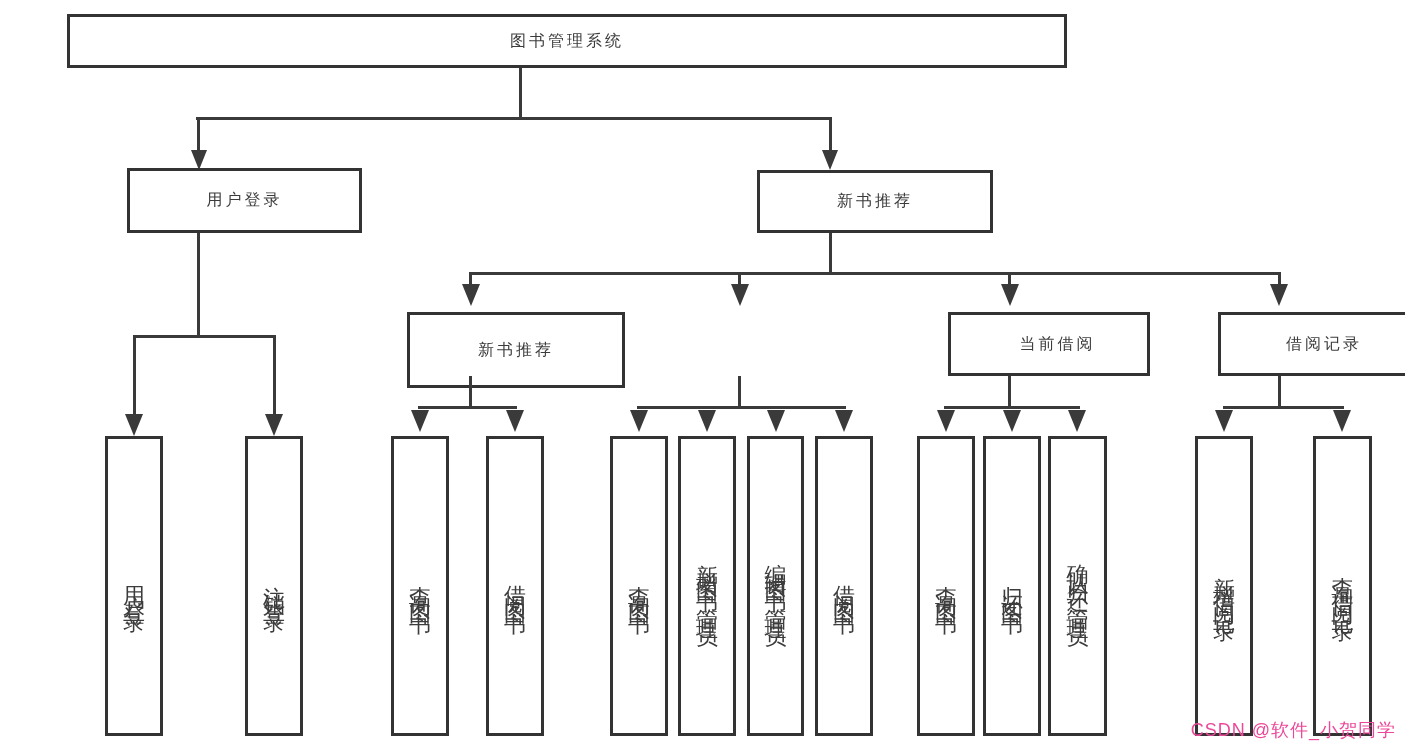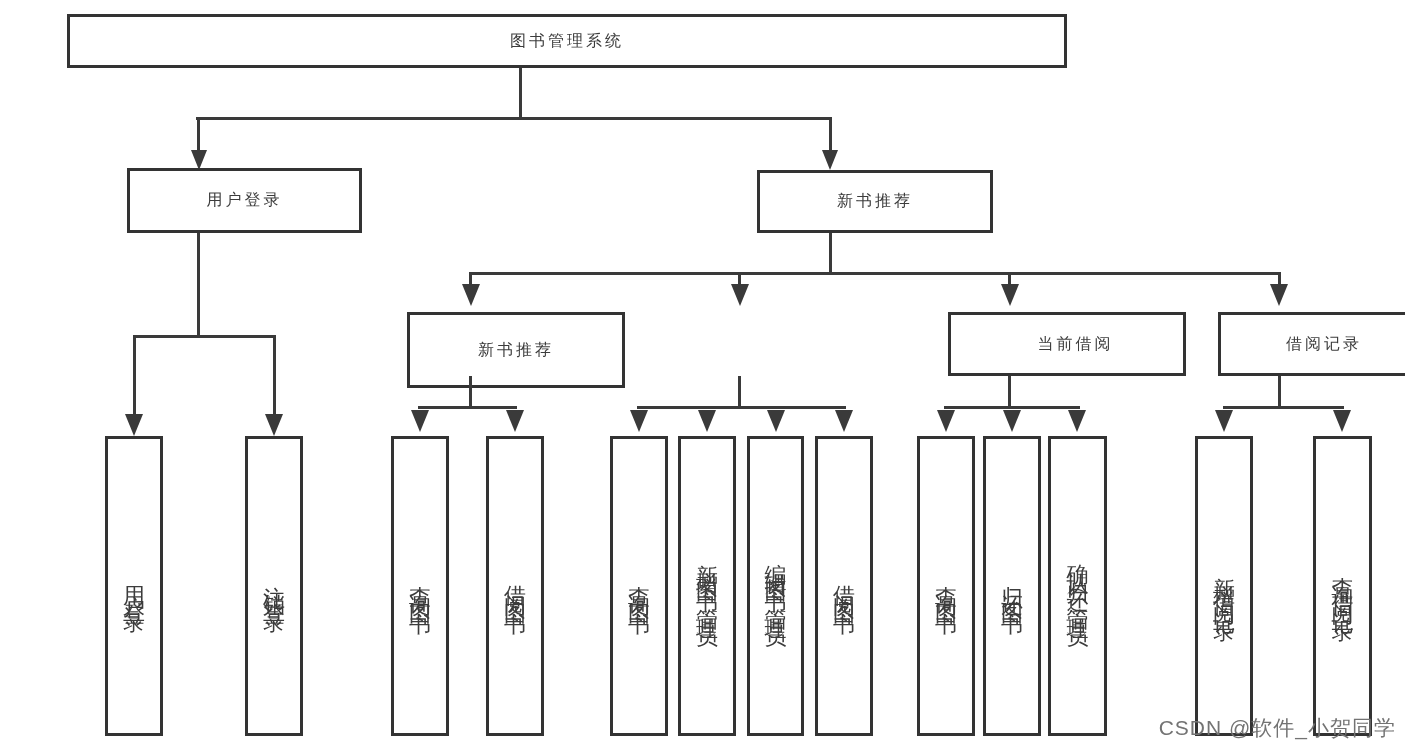"当前借阅" div.box { width: 238px -> 202px }
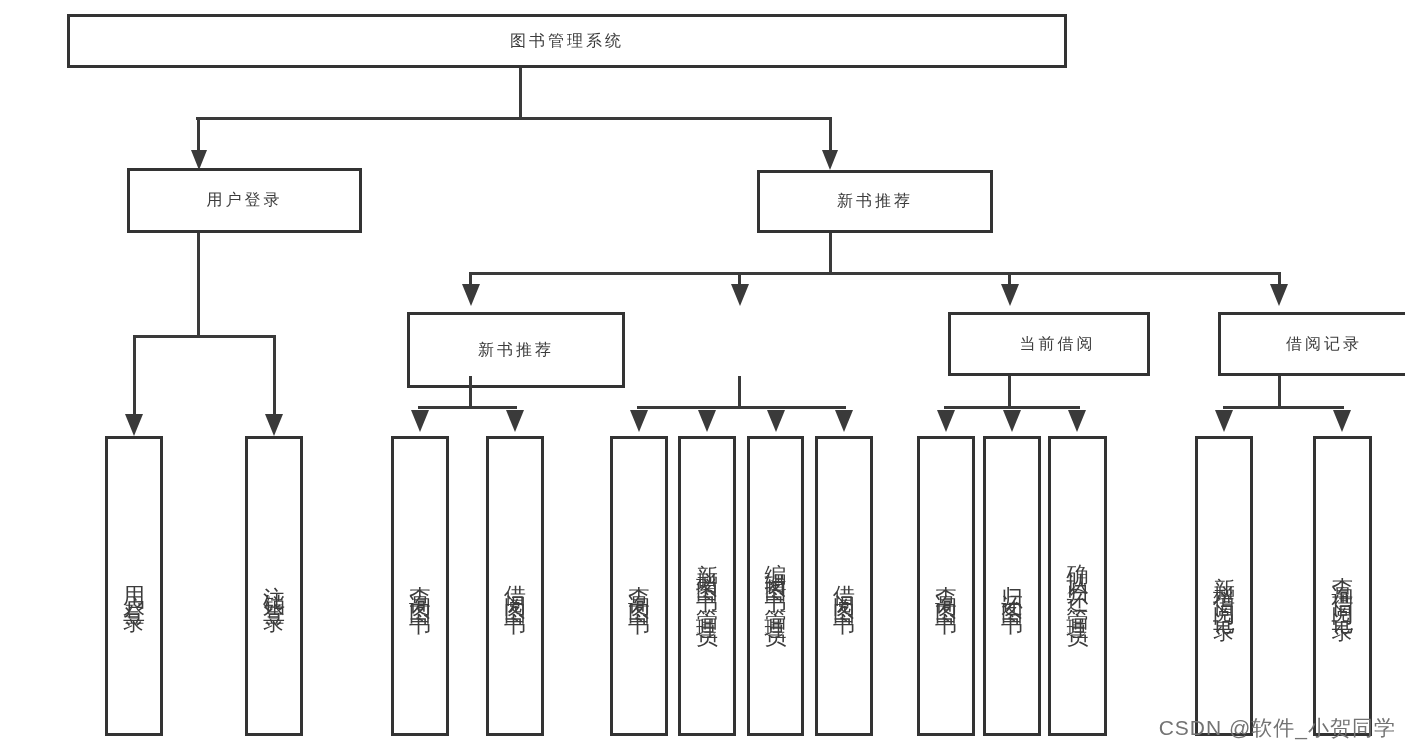"CSDN @软件_小贺同学" .watermark { color: #737373 -> #ec4899; font-size: 21px -> 18px }
